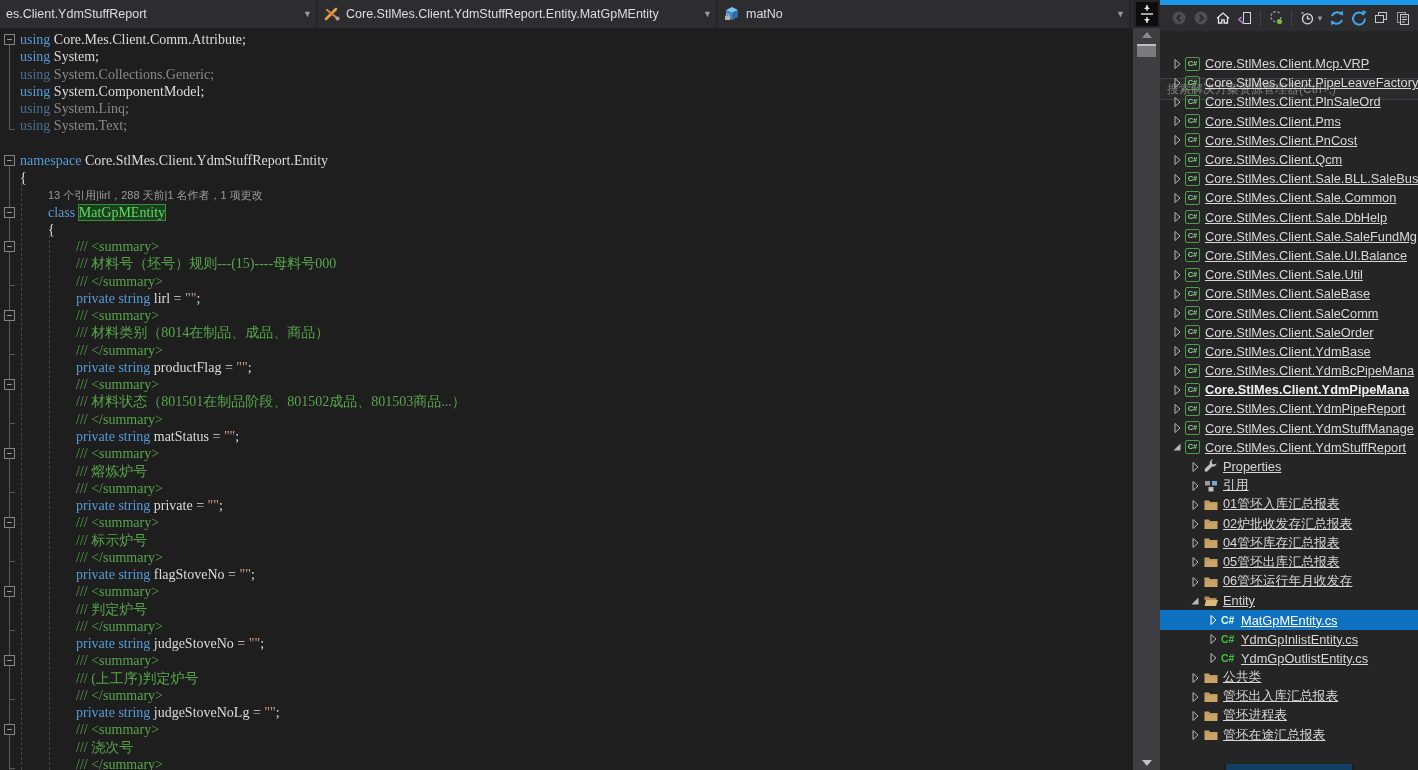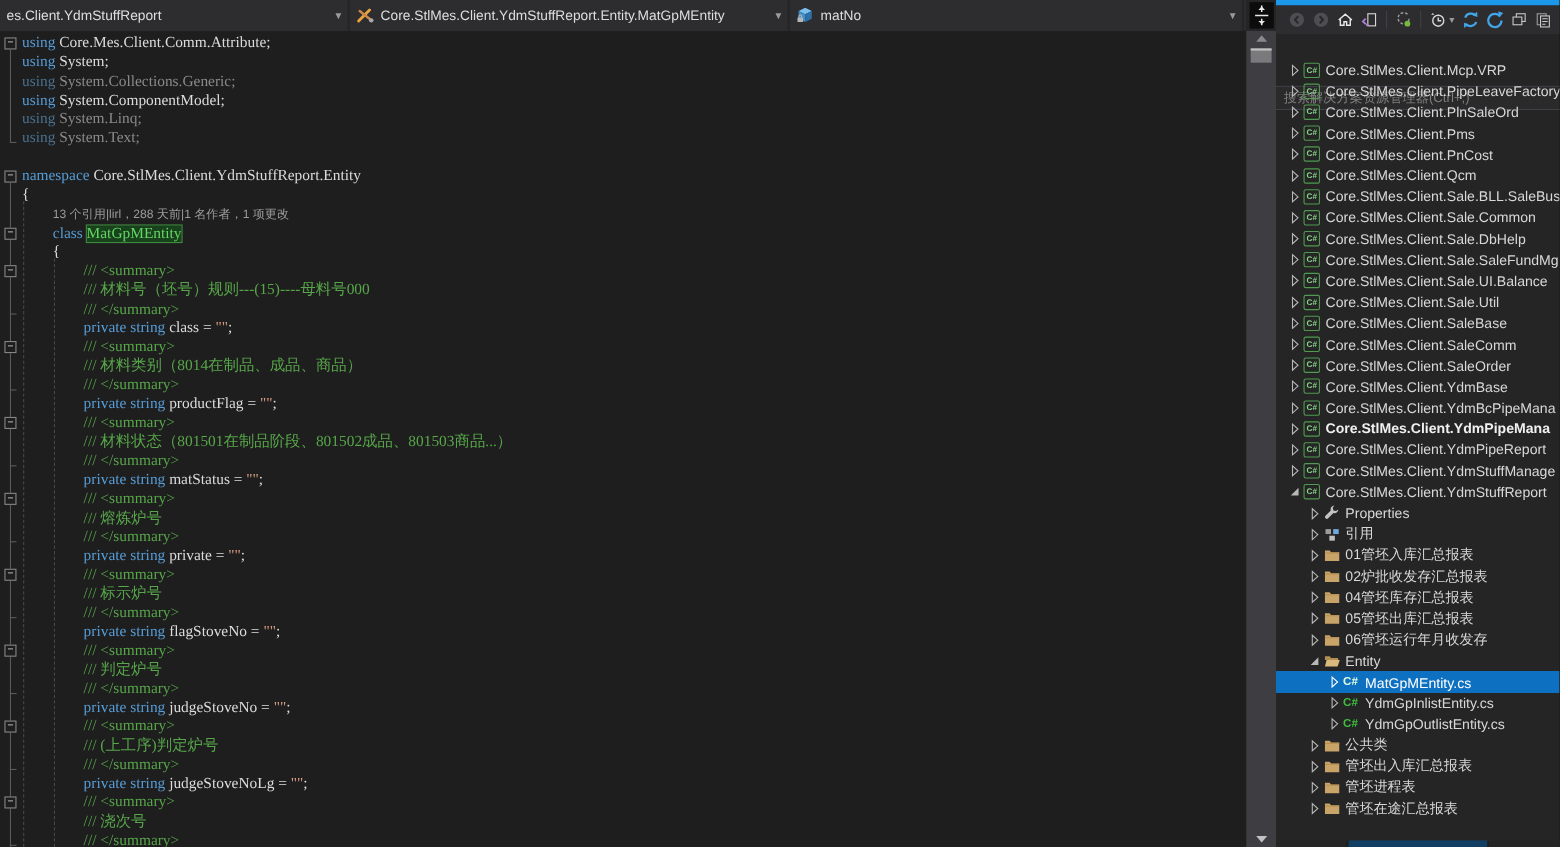"Core.StlMes.Client.Mcp.VRP" .trow .tlbl { text-decoration: none -> underline }
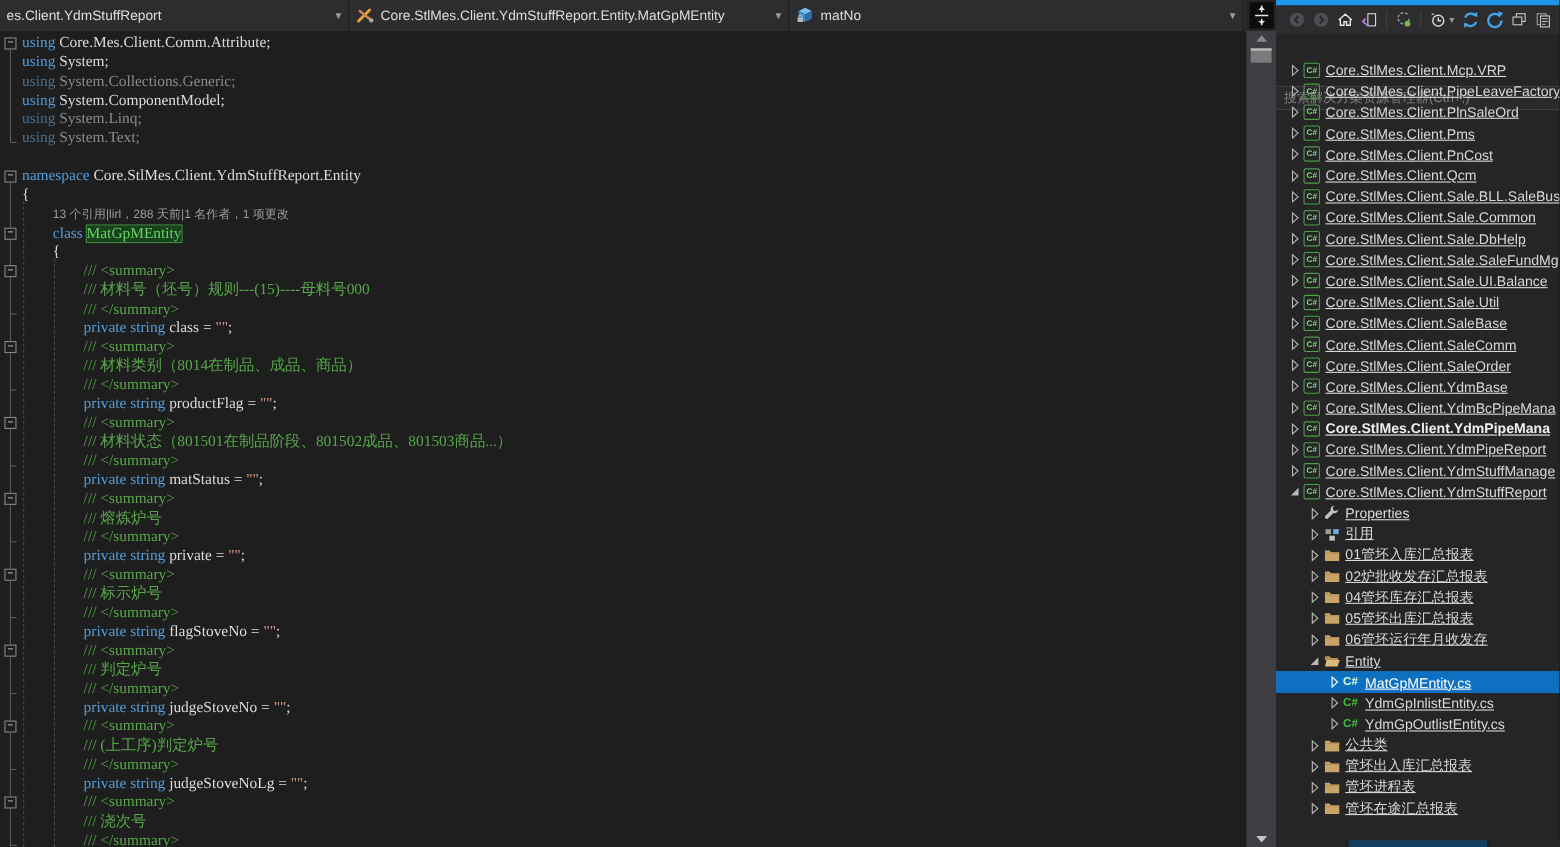"class =" span.tk-n { text: class -> lirl }
